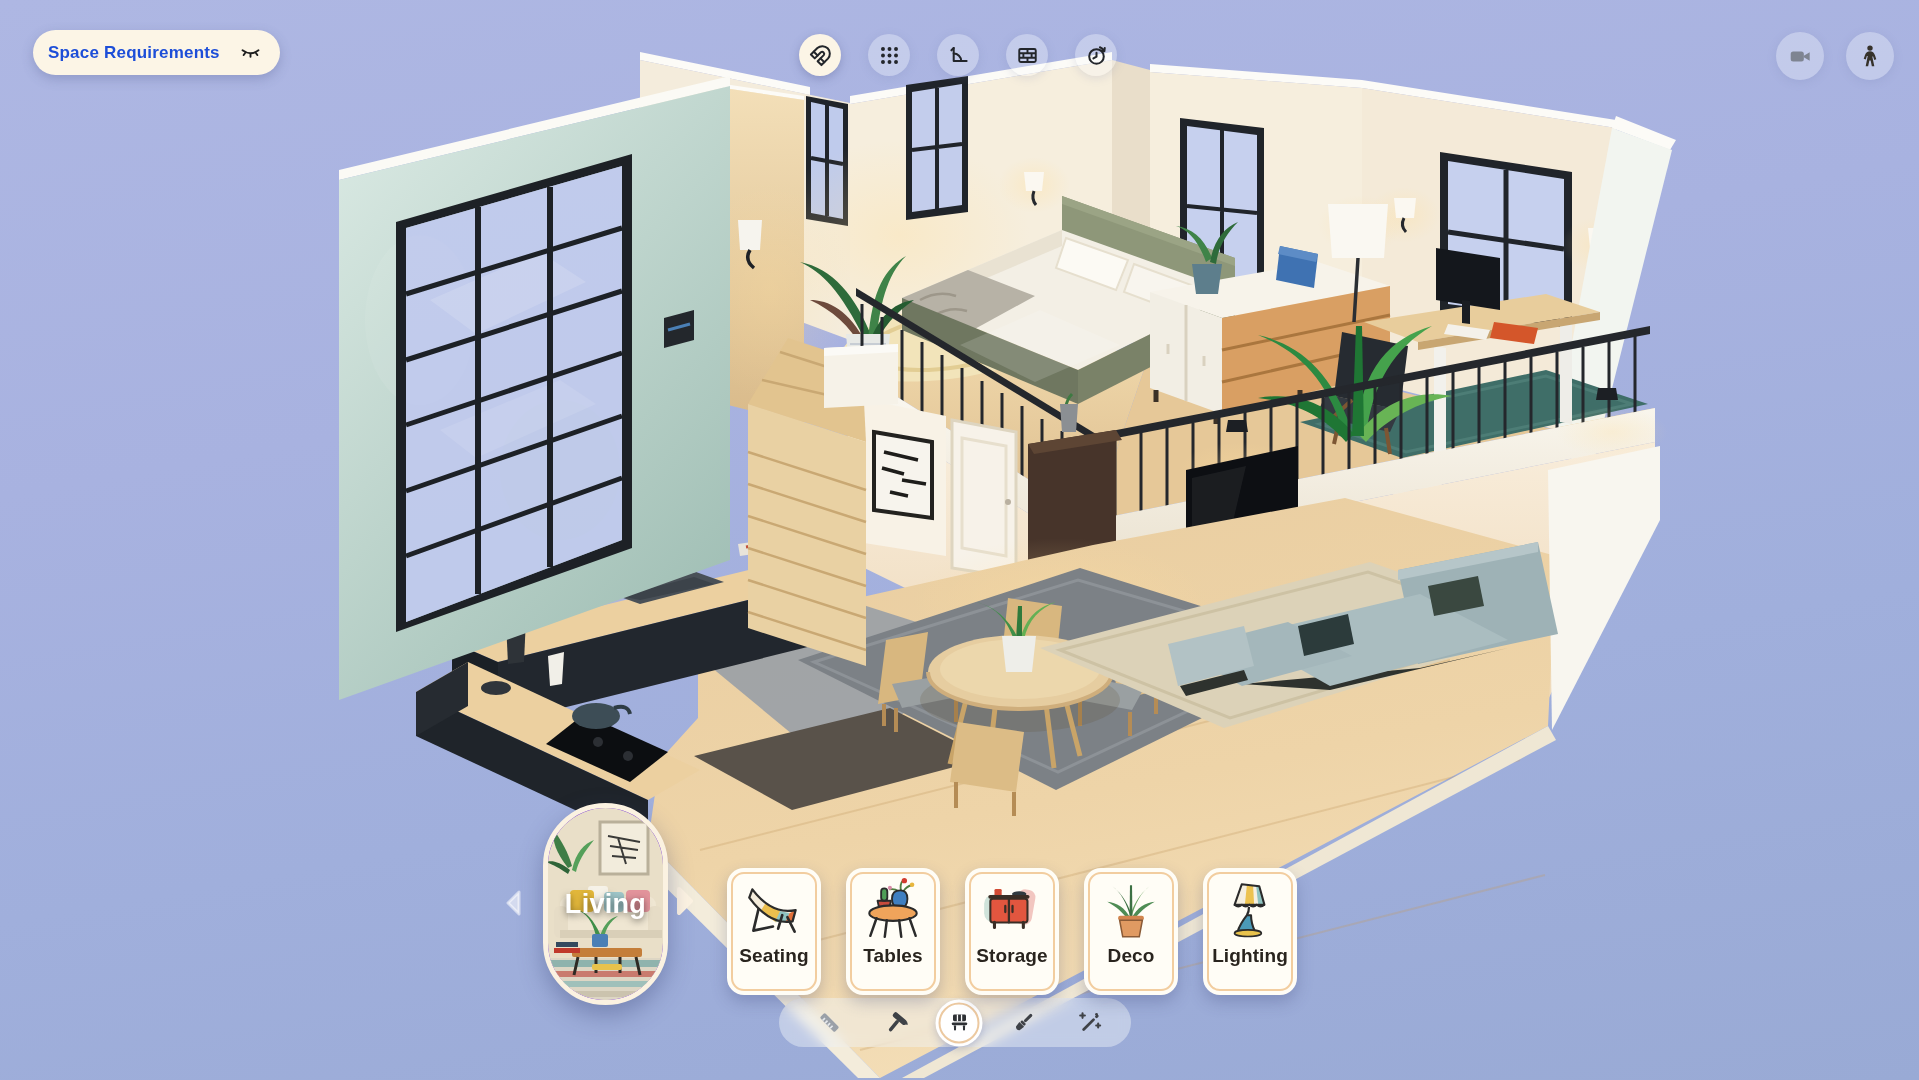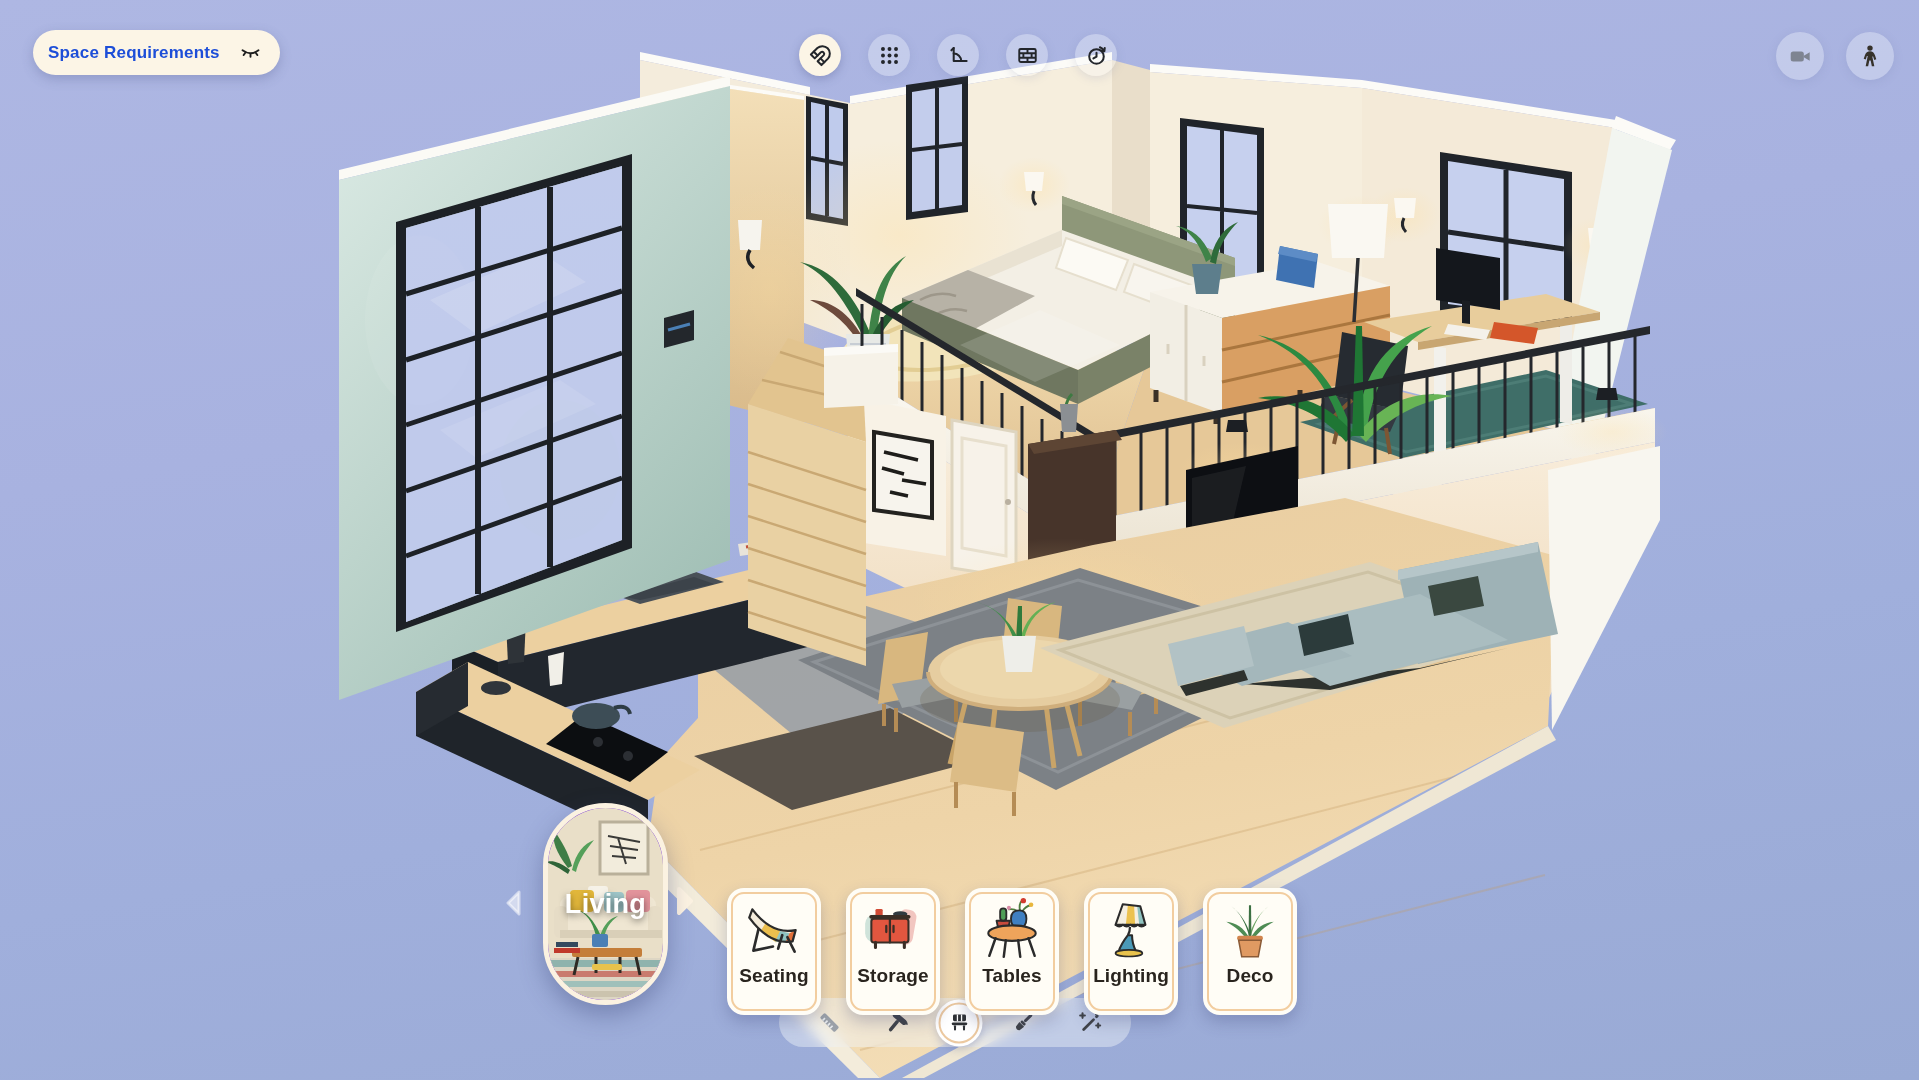"Seating" .cards { top: 888px -> 868px }
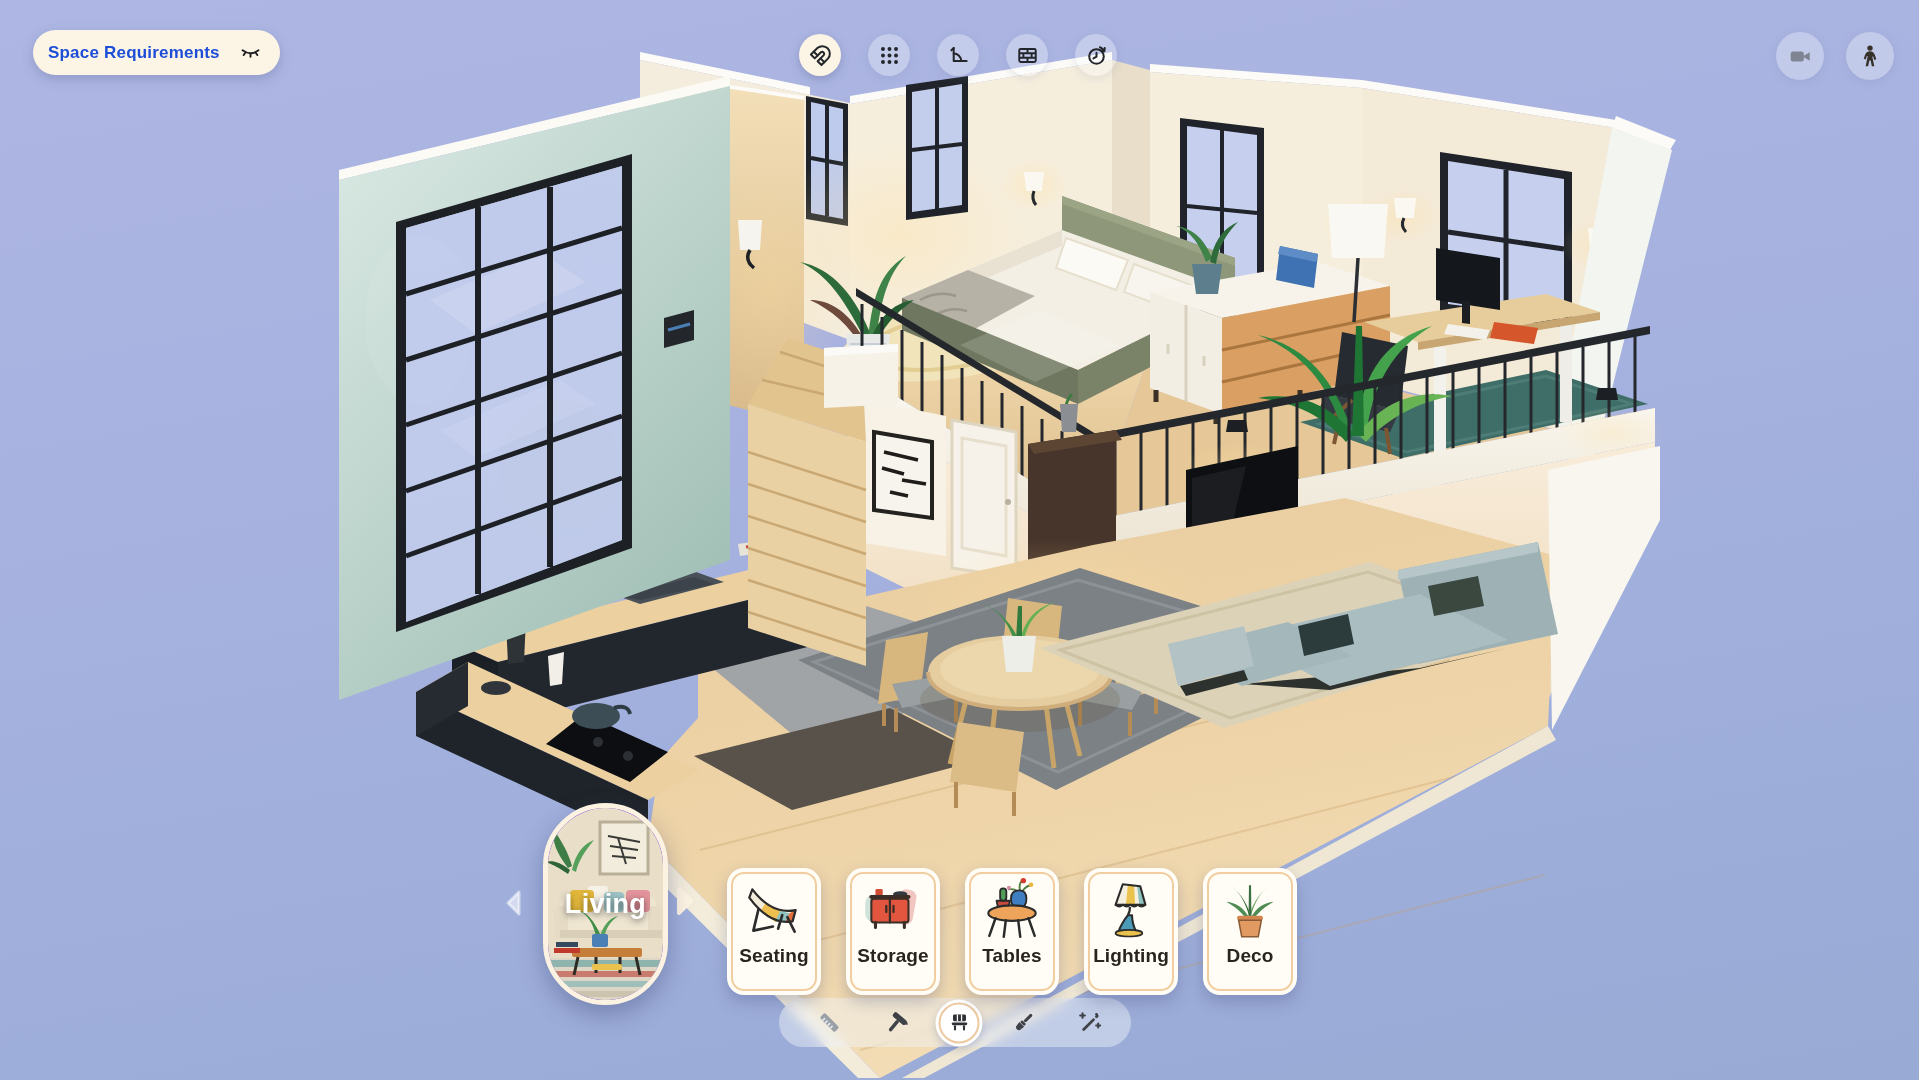"Storage" div.card { order: before "Tables" -> after "Tables" }
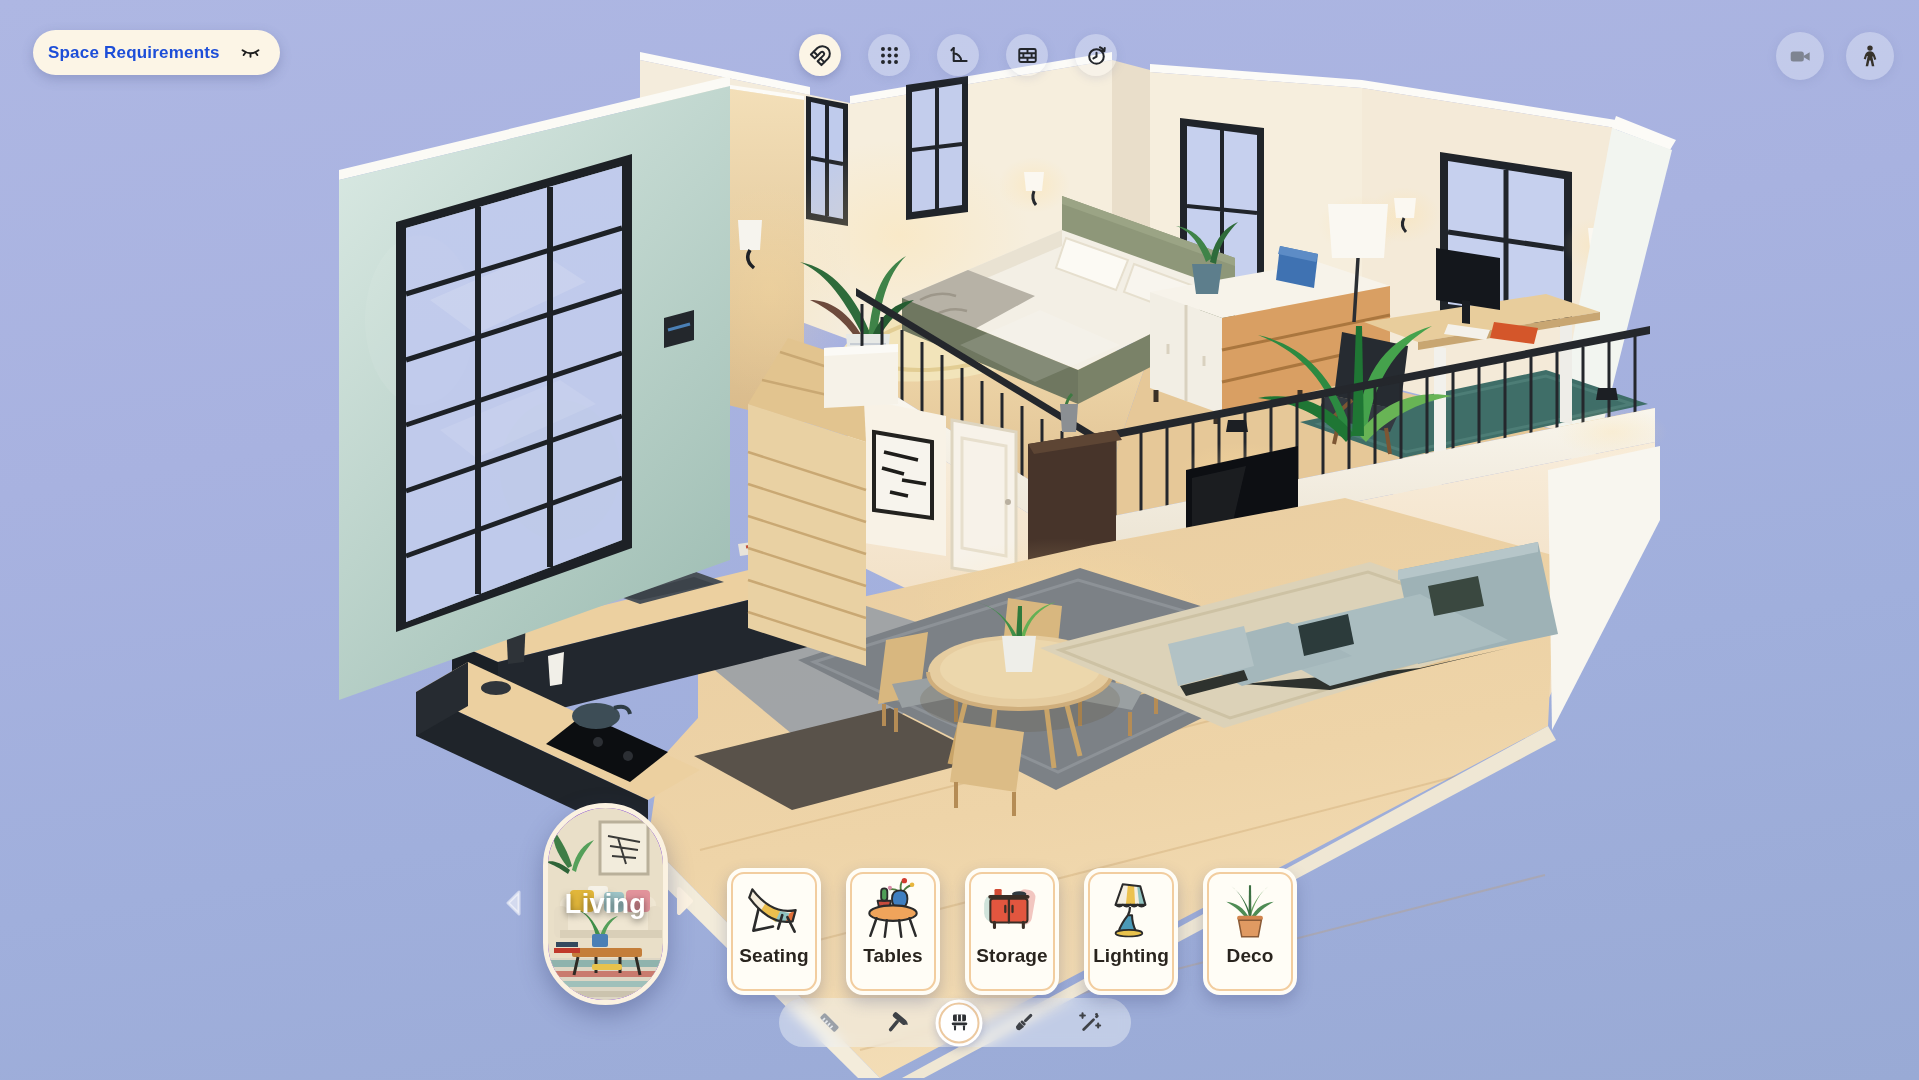"Lighting" div.card { order: before "Deco" -> after "Deco" }
